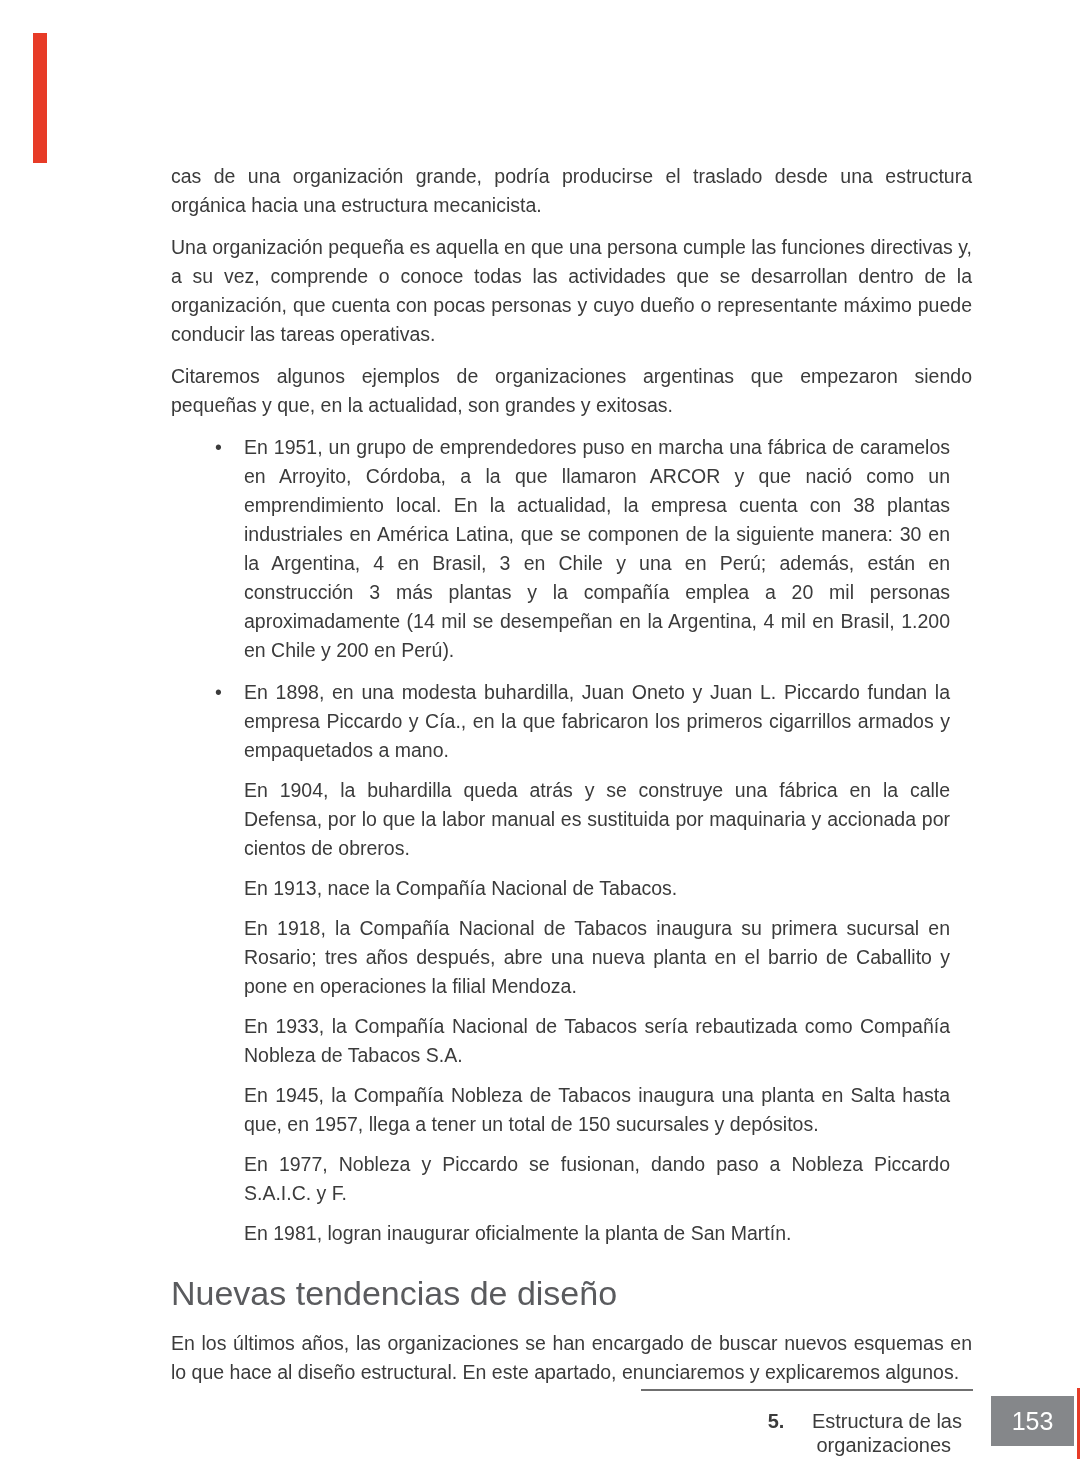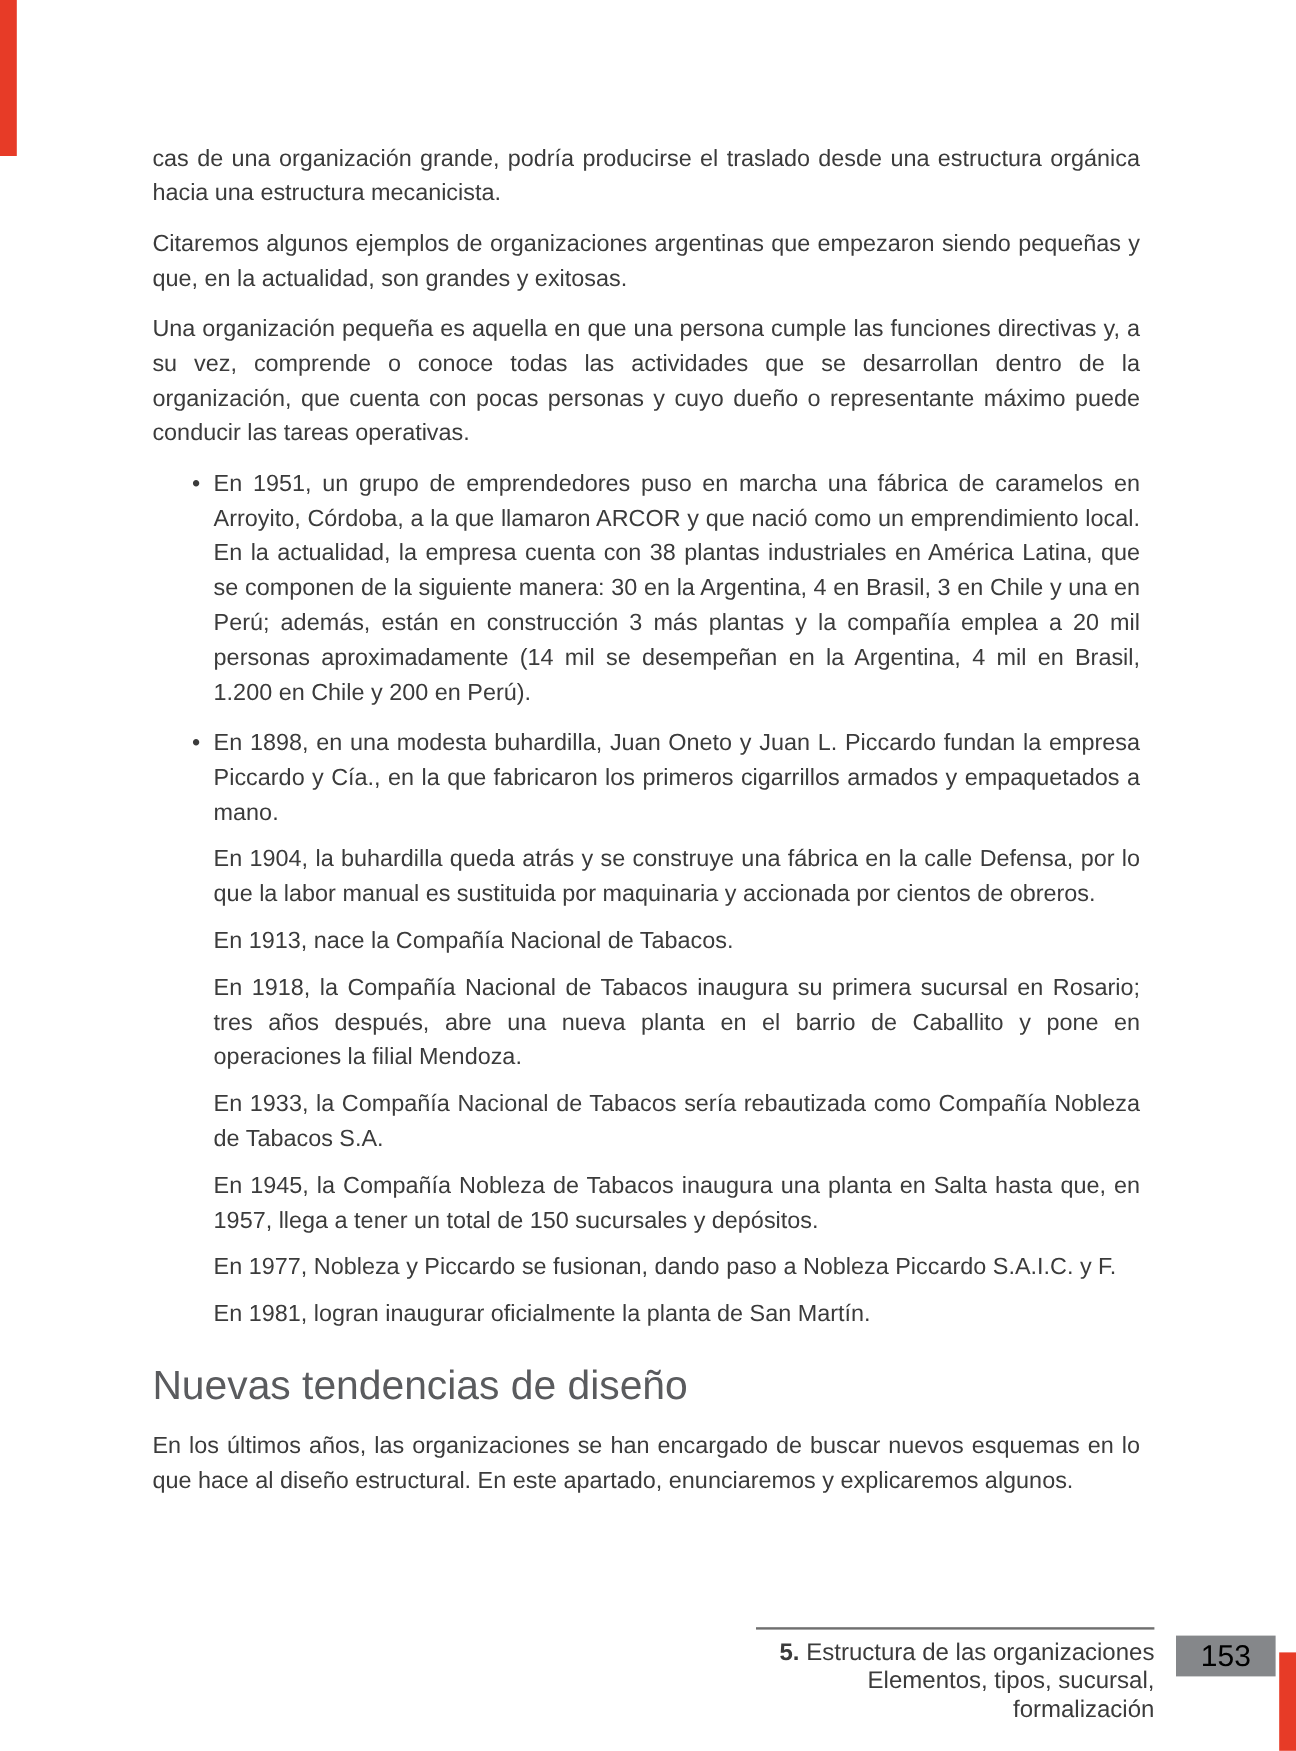"cas de una organización grande," * { margin: 0 -> 11px }
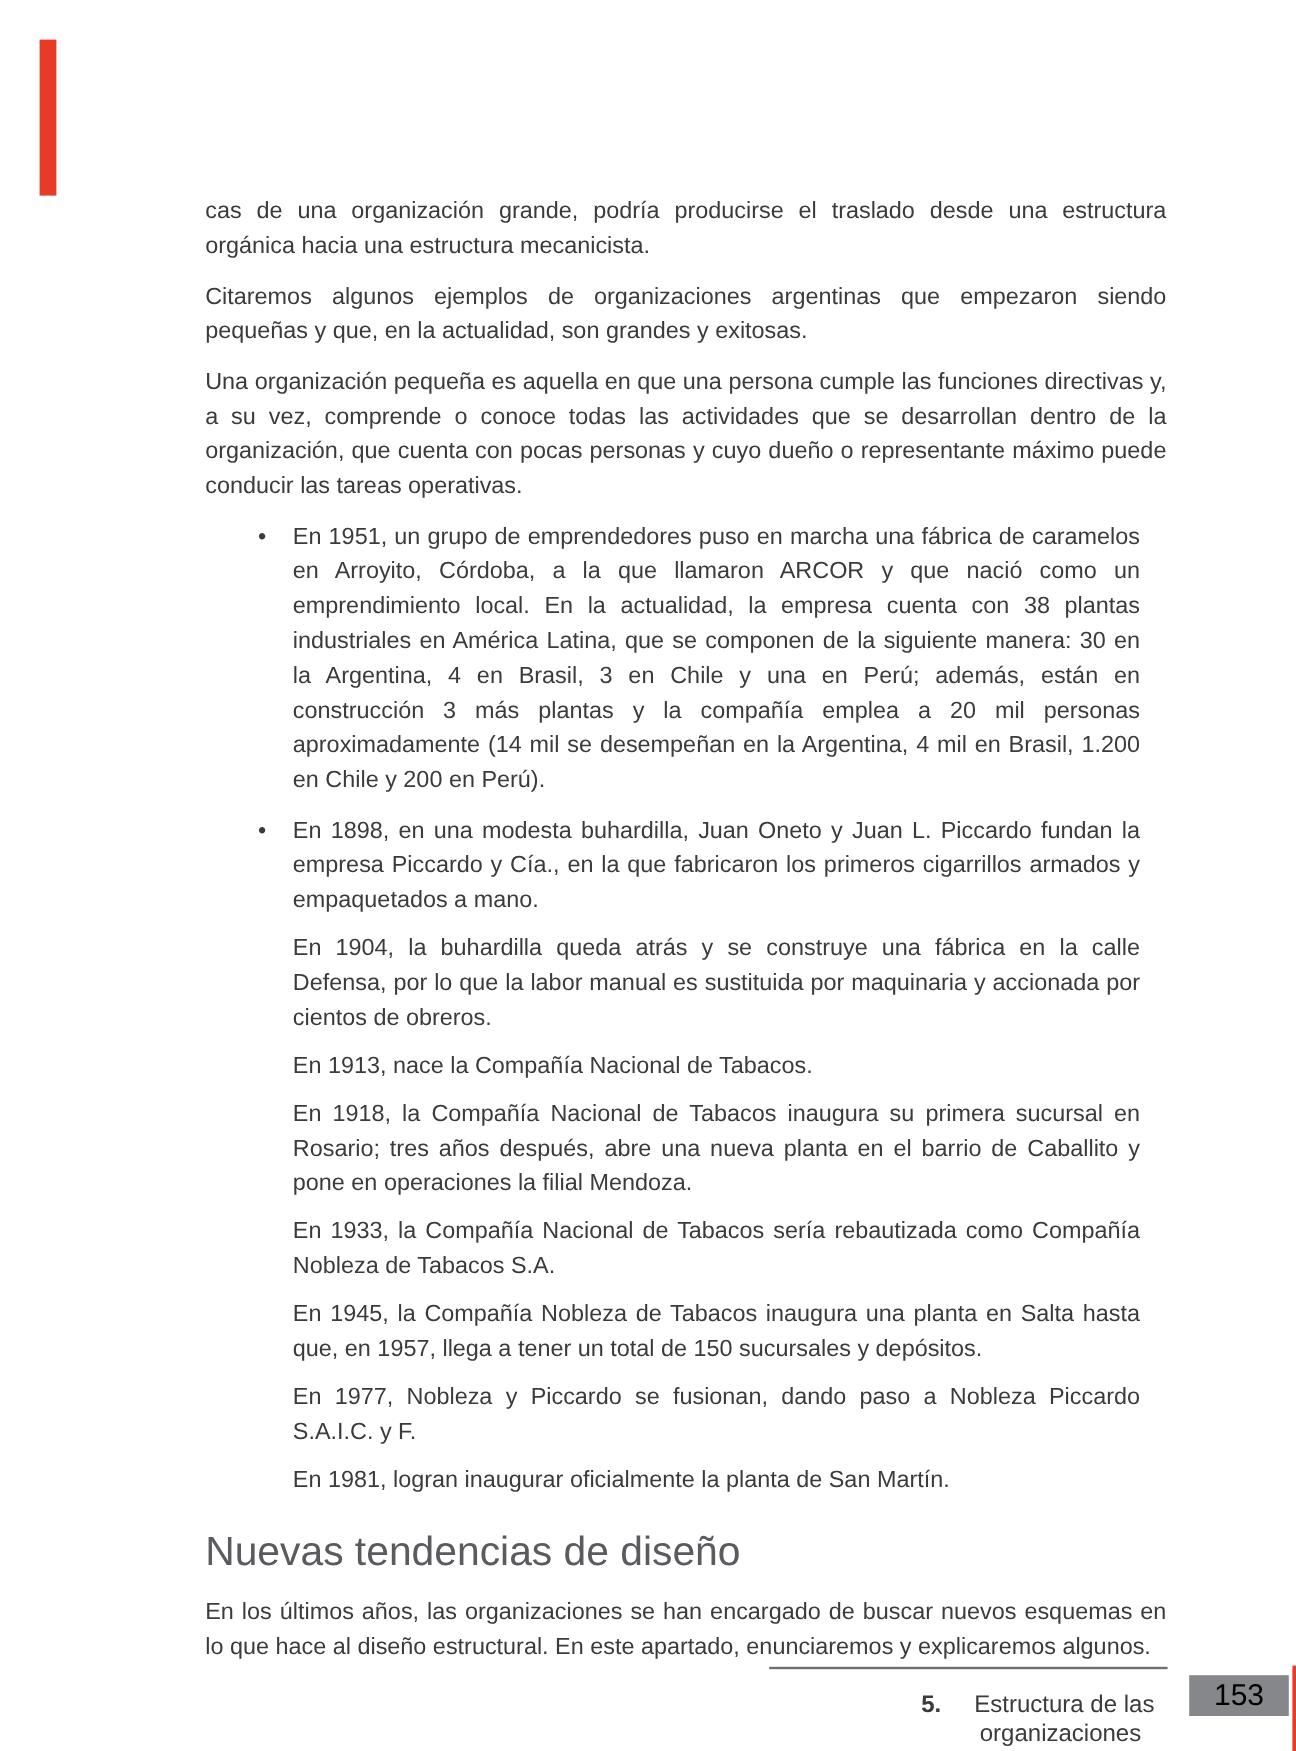"Citaremos algunos ejemplos de" p.body-para { order: before "Una organización pequeña es aquella" -> after "Una organización pequeña es aquella" }
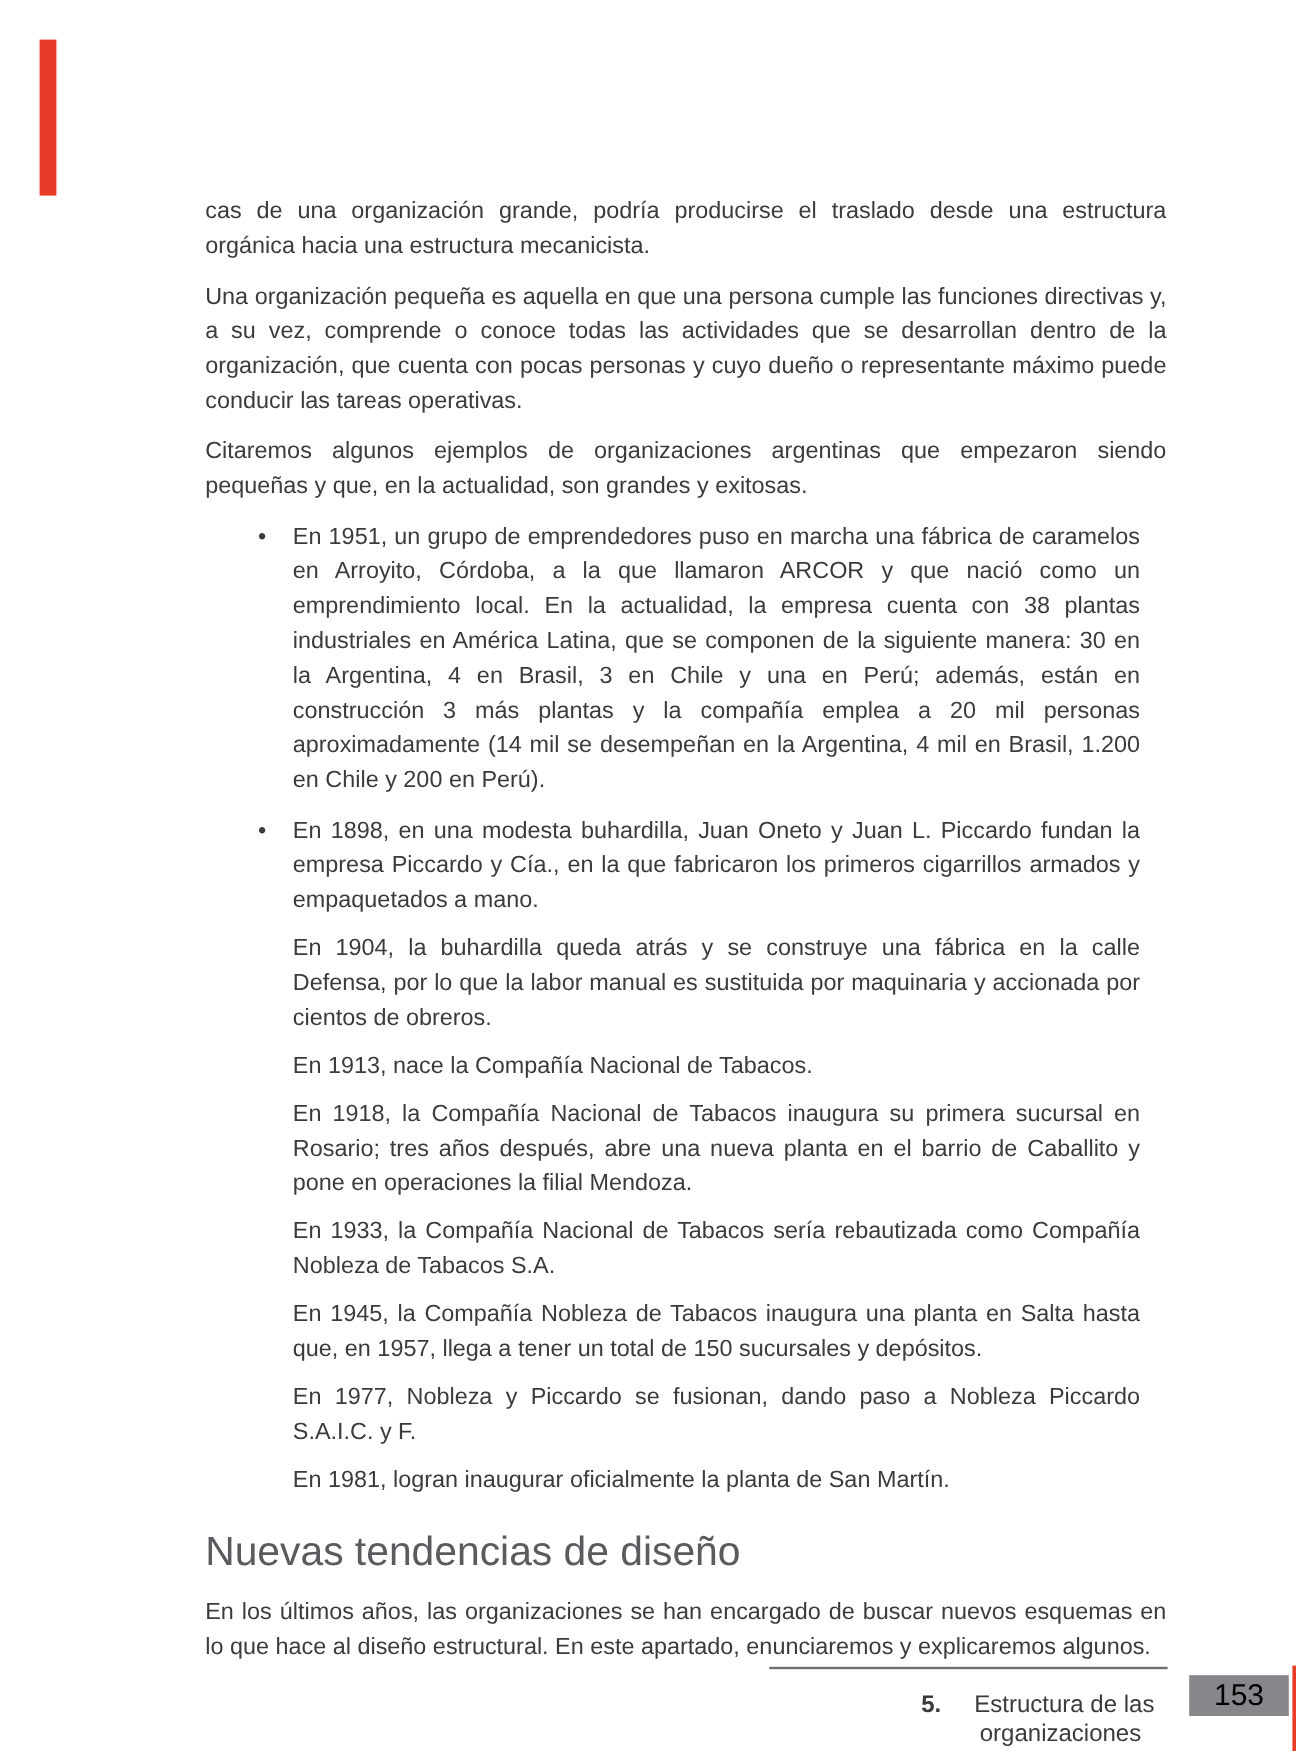"153" .page-number-box { color: #000000 -> #ffffff; height: 34px -> 50px }
